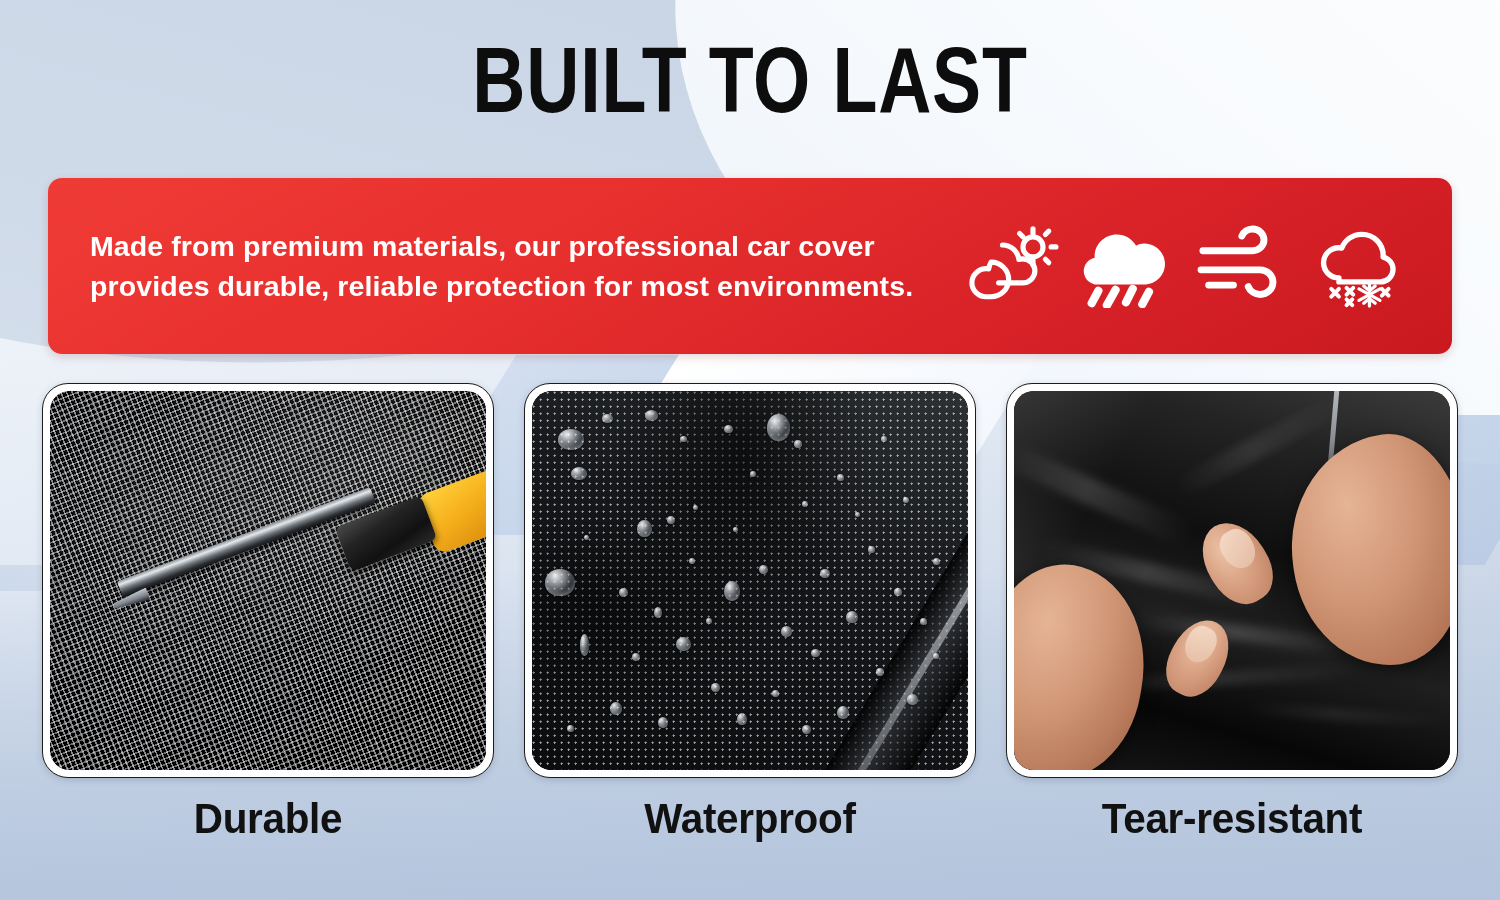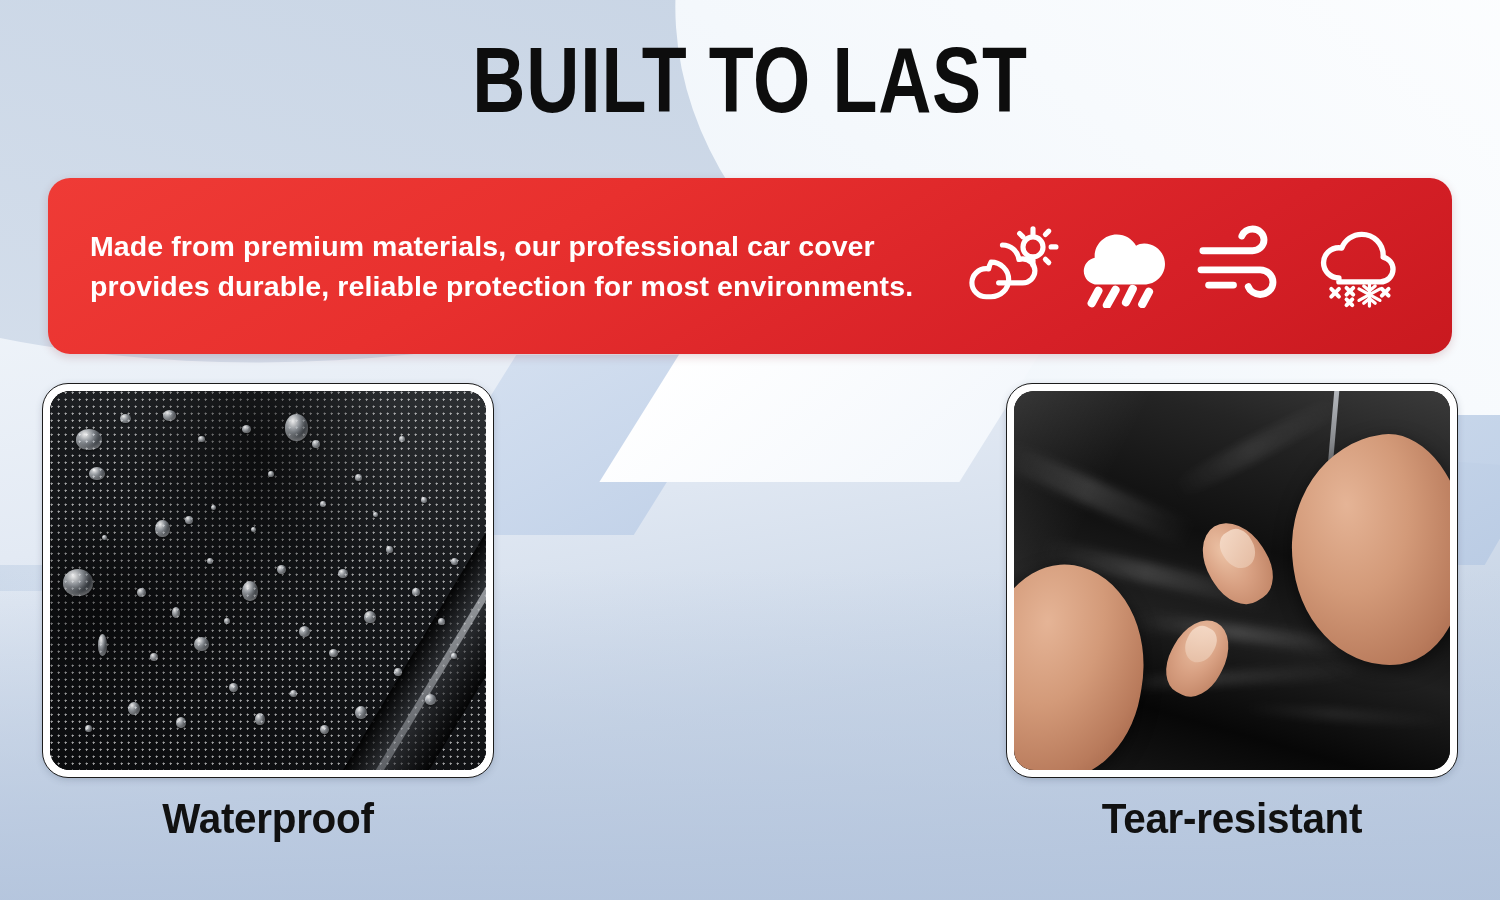"Made from premium materials, our" .banner { border-radius: 22px -> 14px }
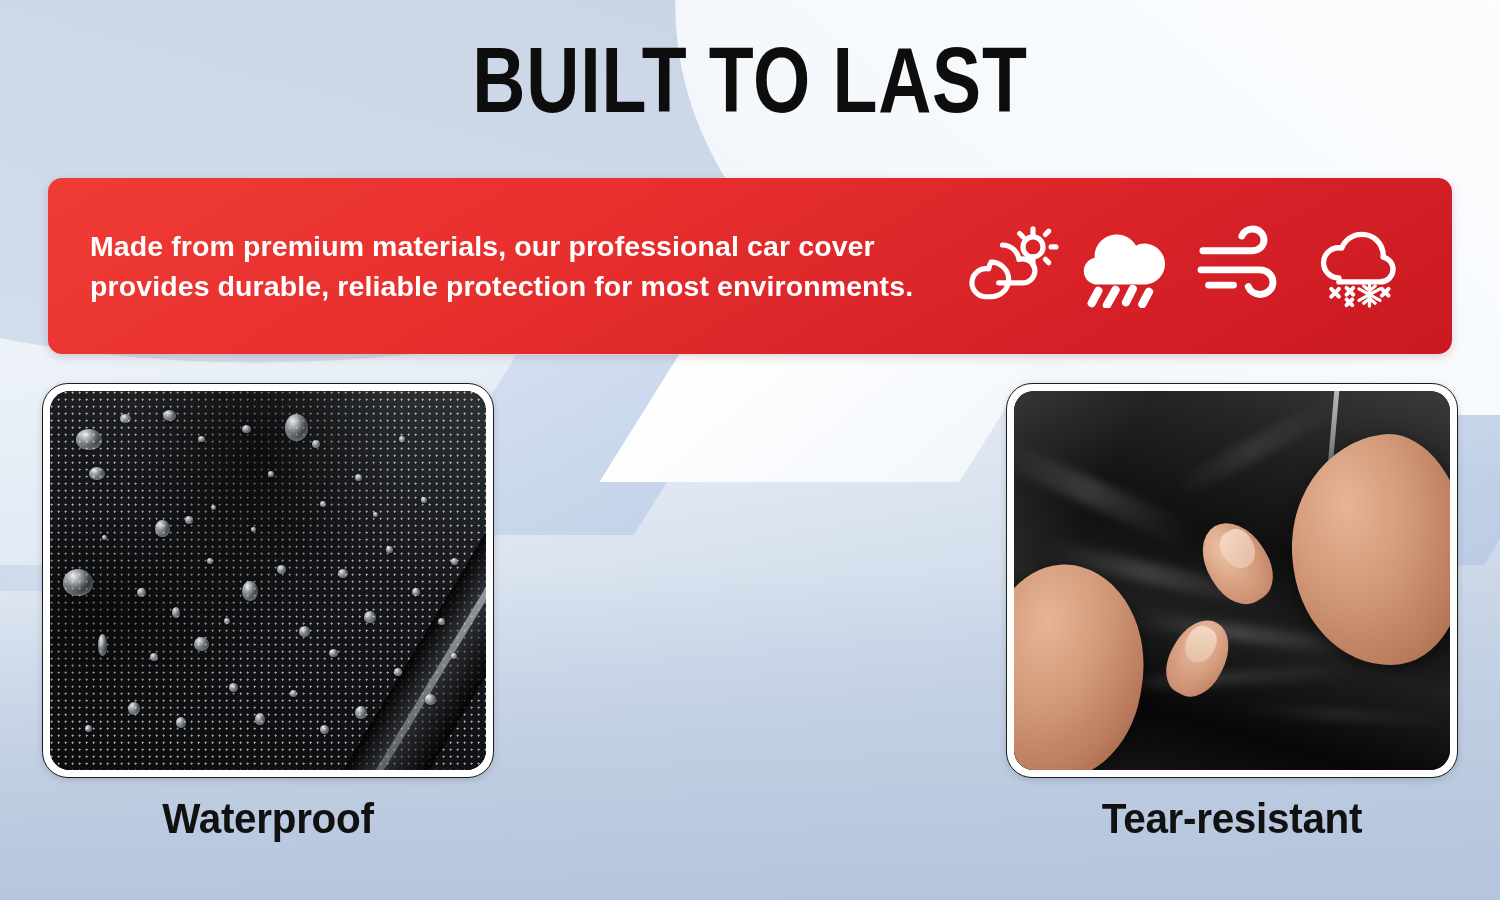"Durable" div.card-col { html: none -> <div> <div> <div> <div></div> <div></div> <div></div> <div></div> <div></div> <div></div> </div> </div> <div>Durable</div> </div> }
